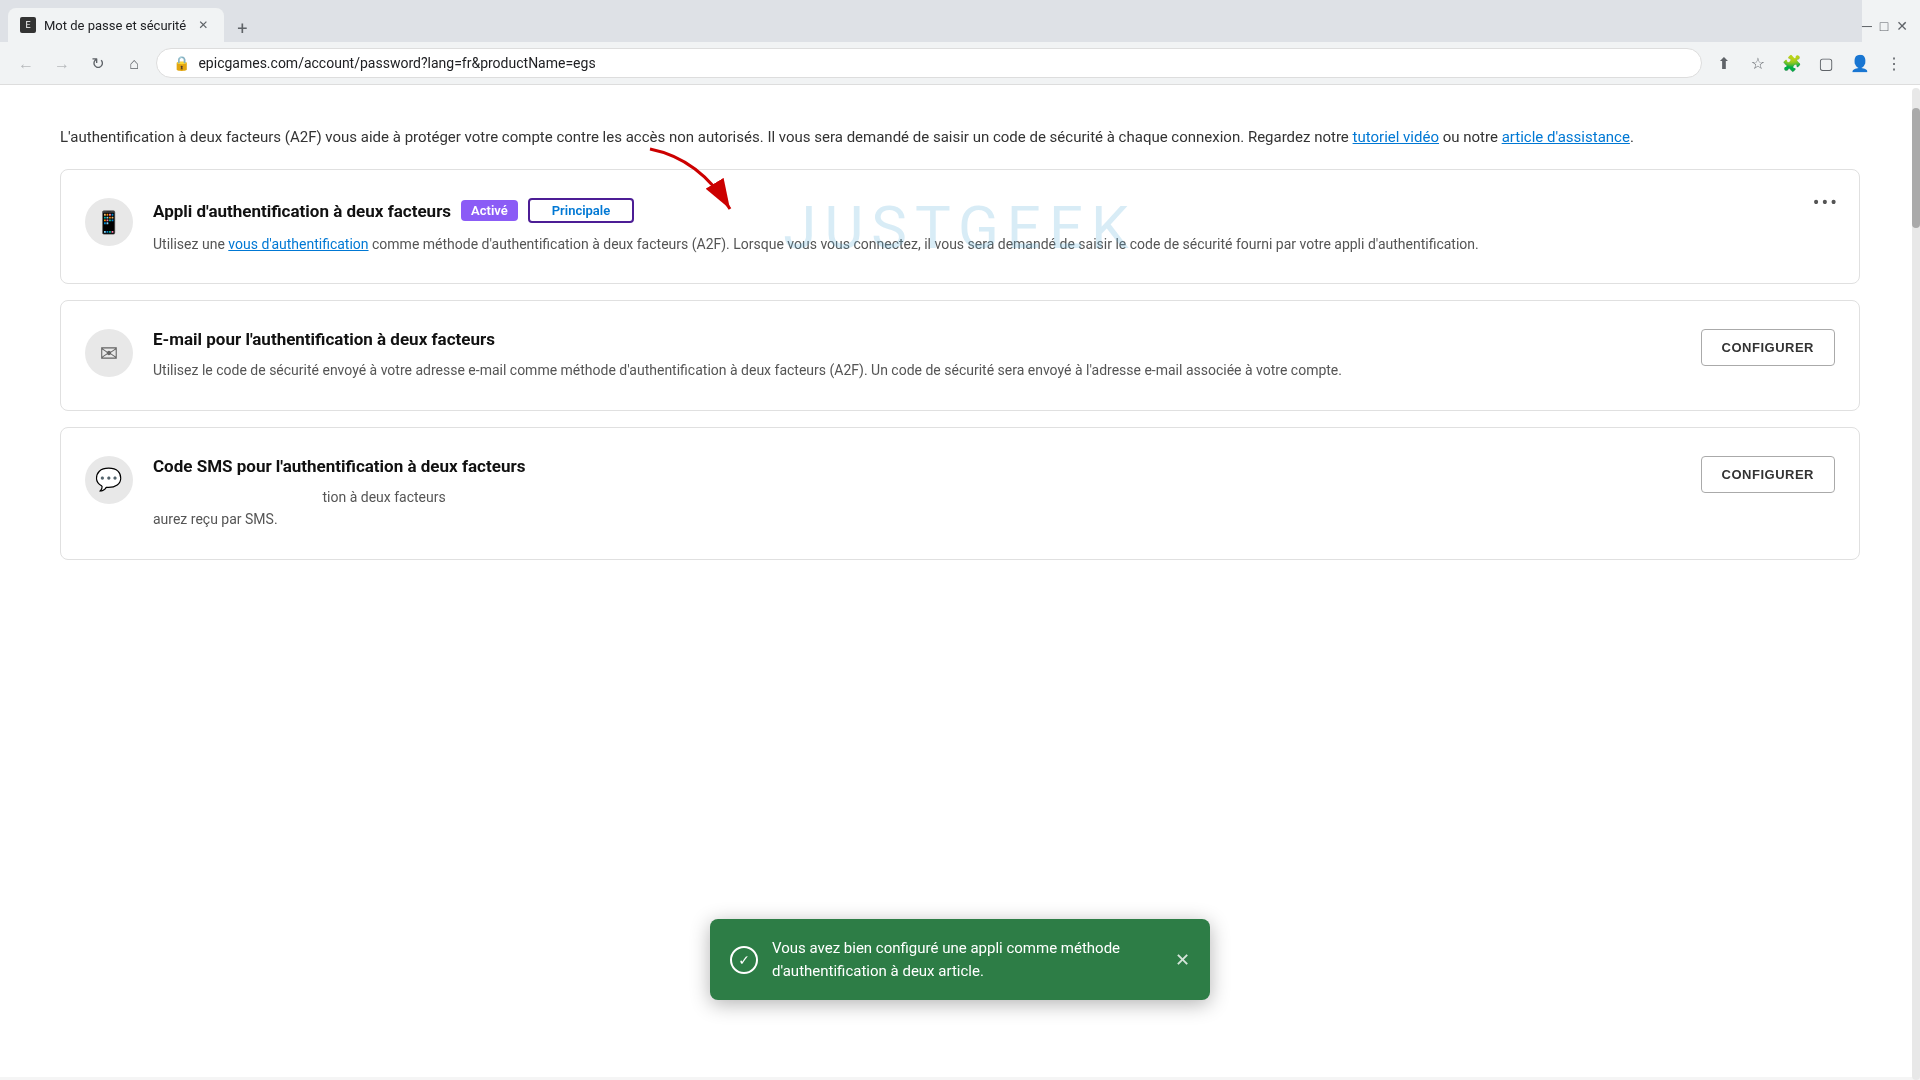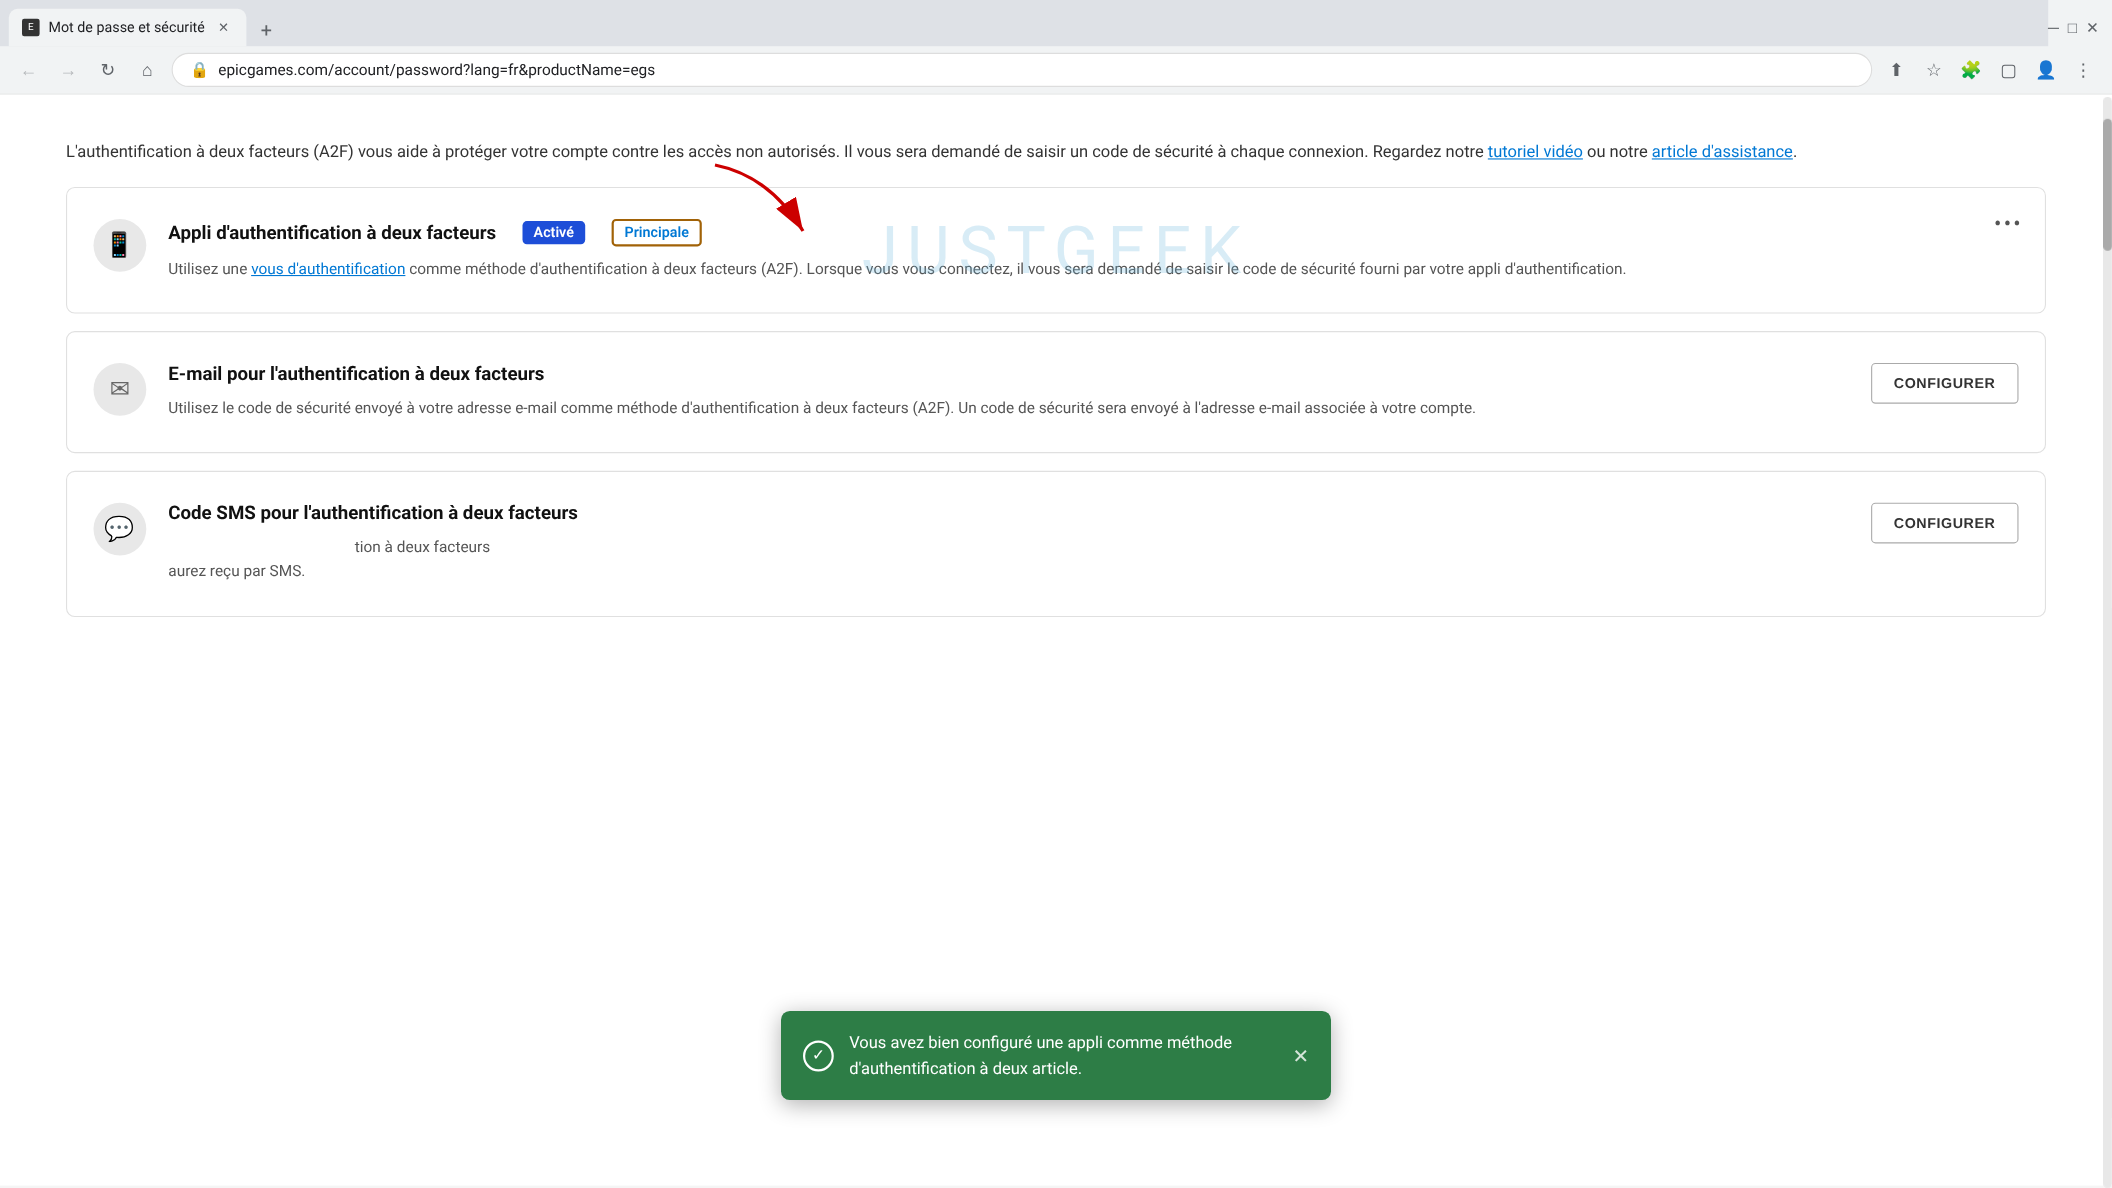"Appli d'authentification à deux facteurs" .auth-header { gap: 24px -> 10px }
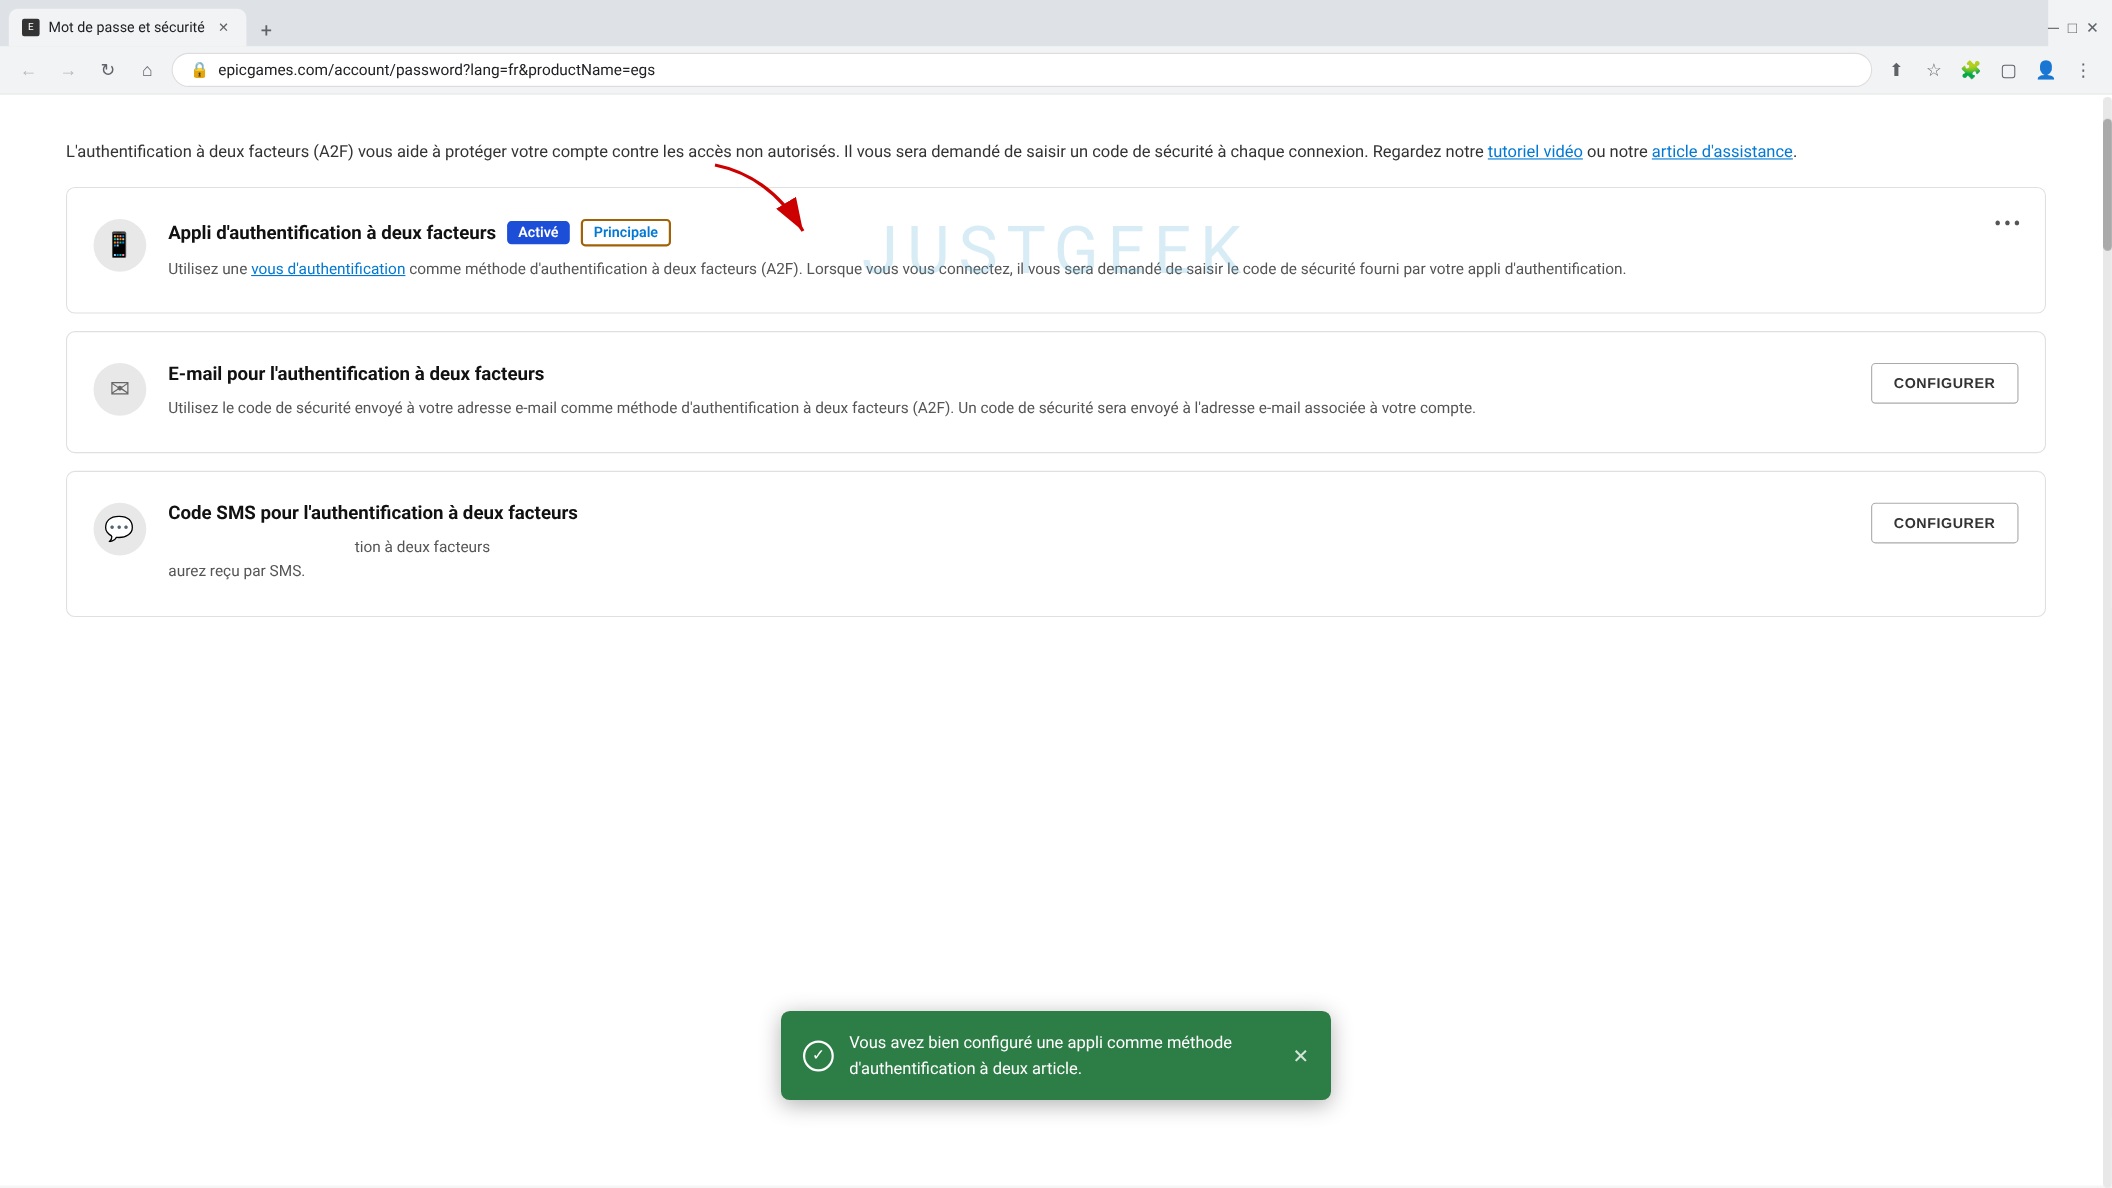"Activé" .badge-active { background: #1d4ed8 -> #8b5cf6 }
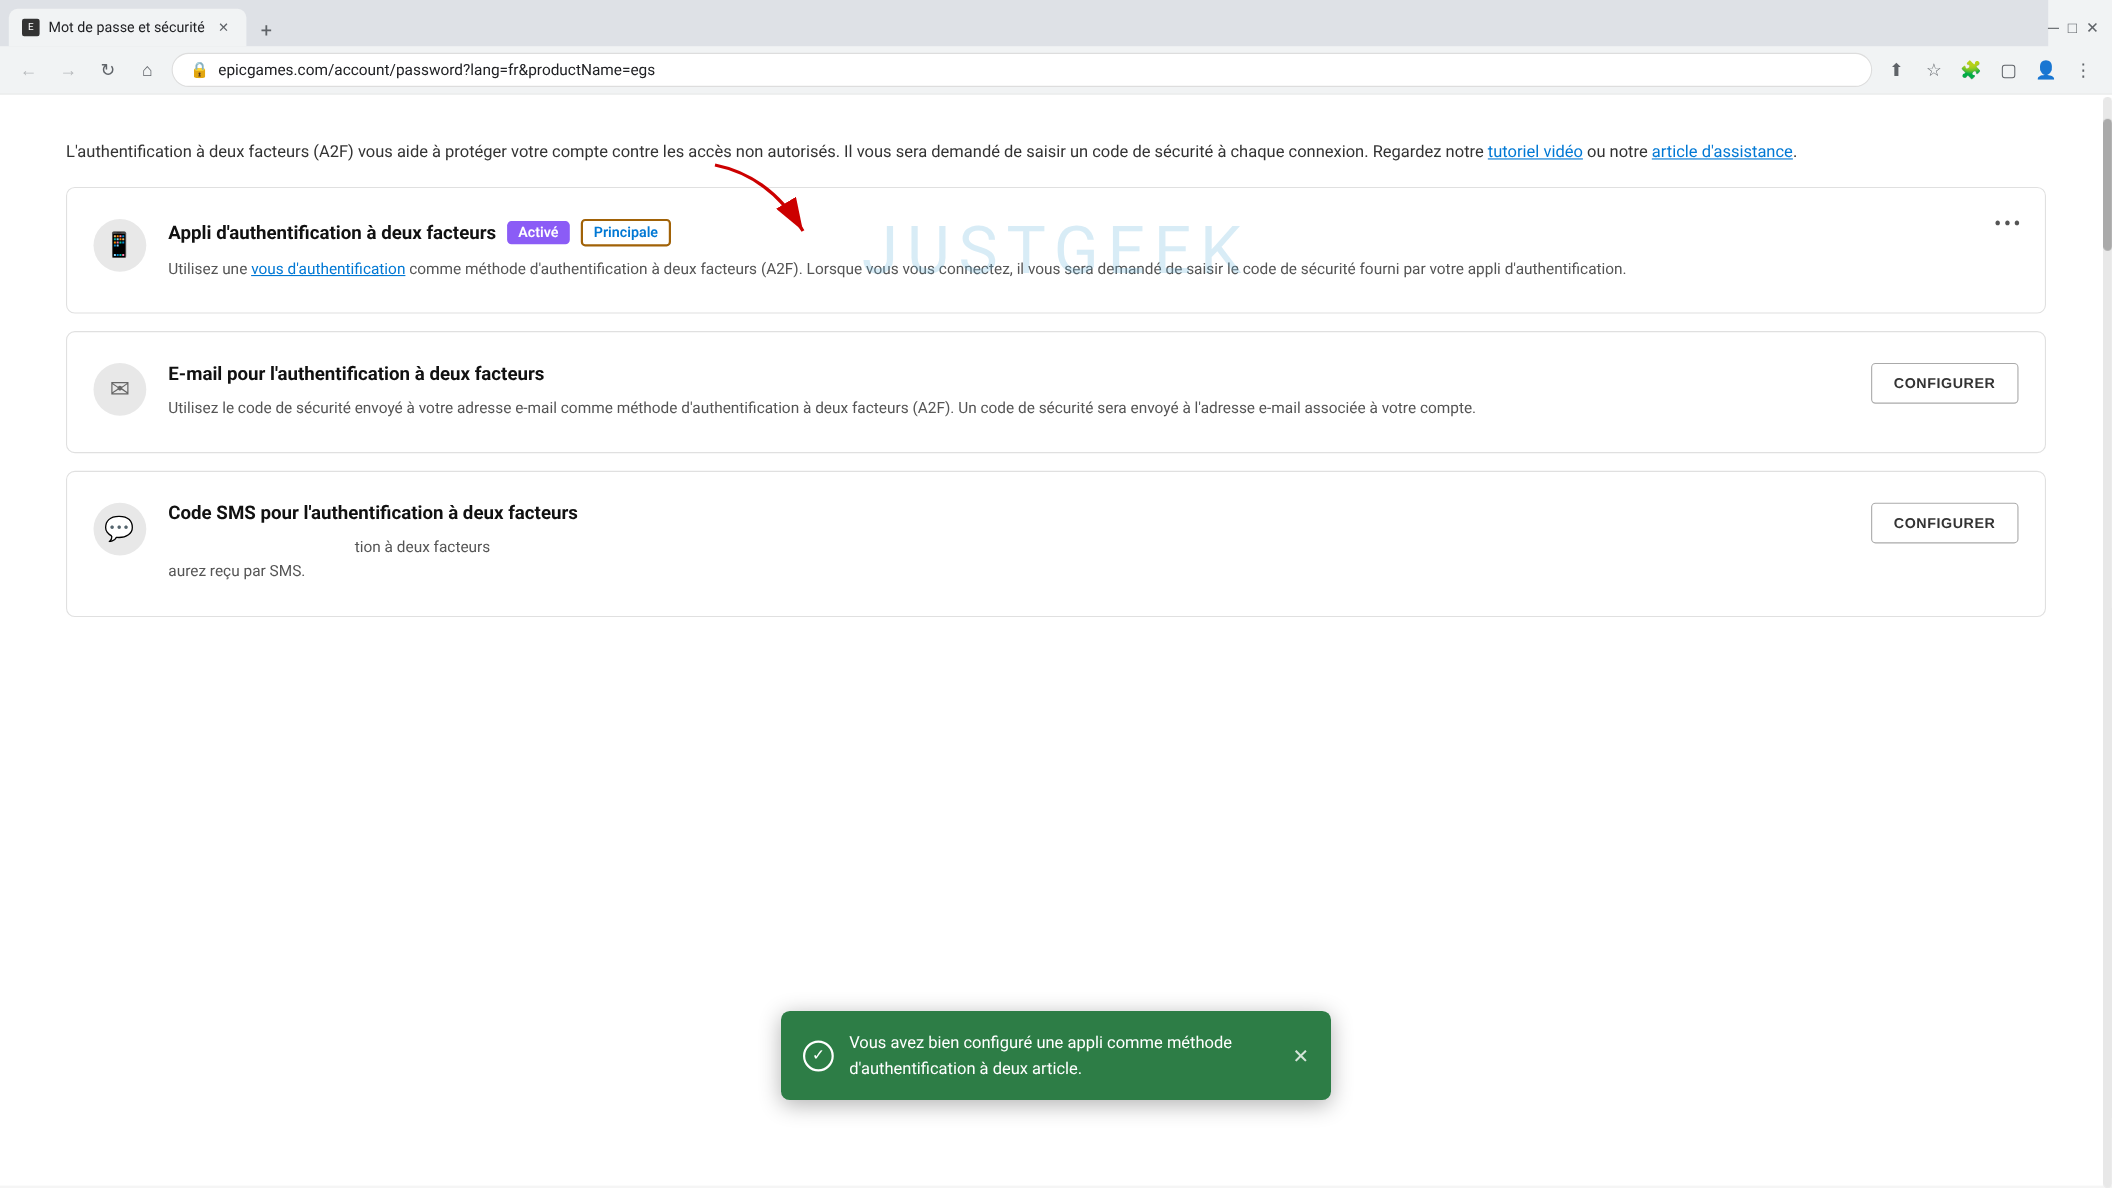"Principale" .badge-principale { border: 2px solid #a16207 -> 2px solid #4c1d95; padding: 3px 10px -> 3px 22px }
